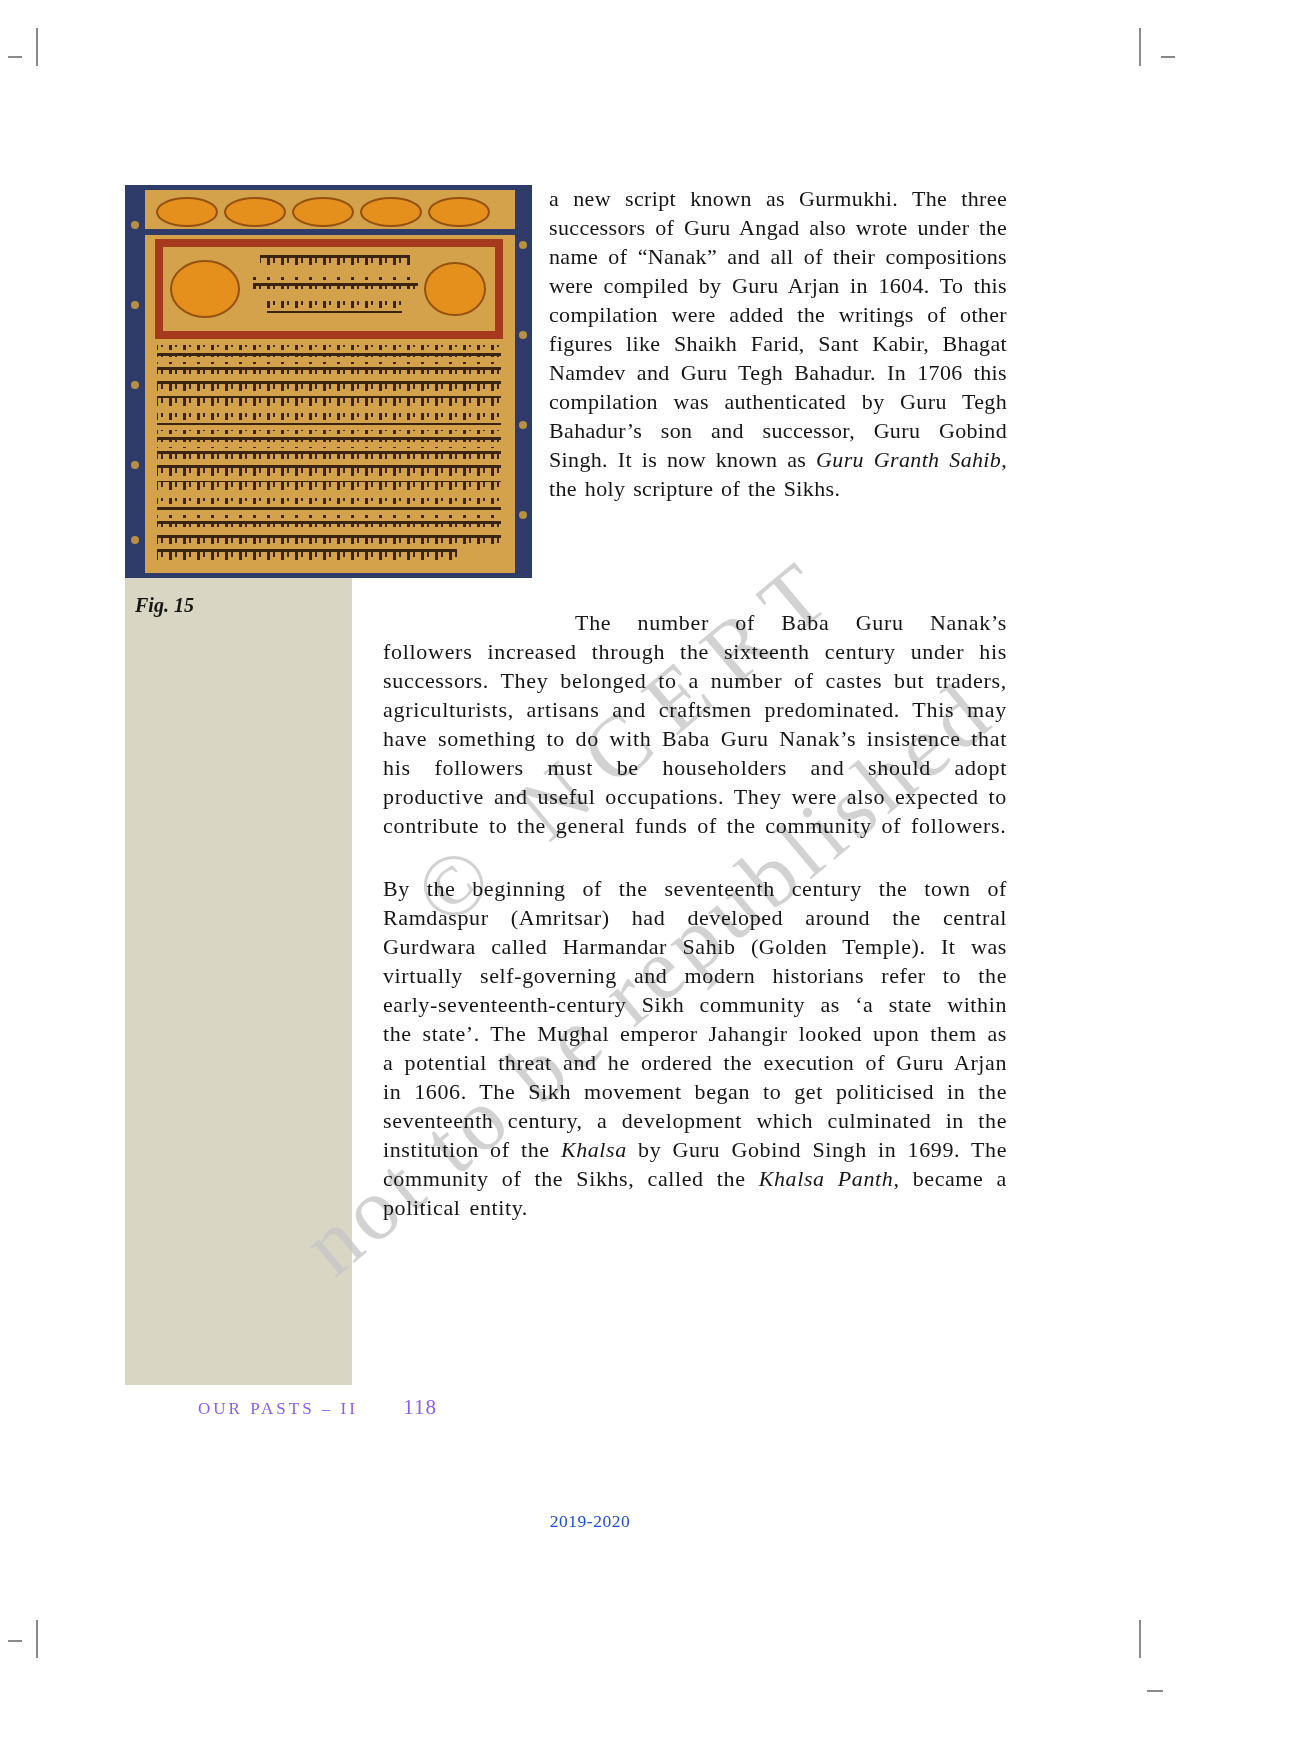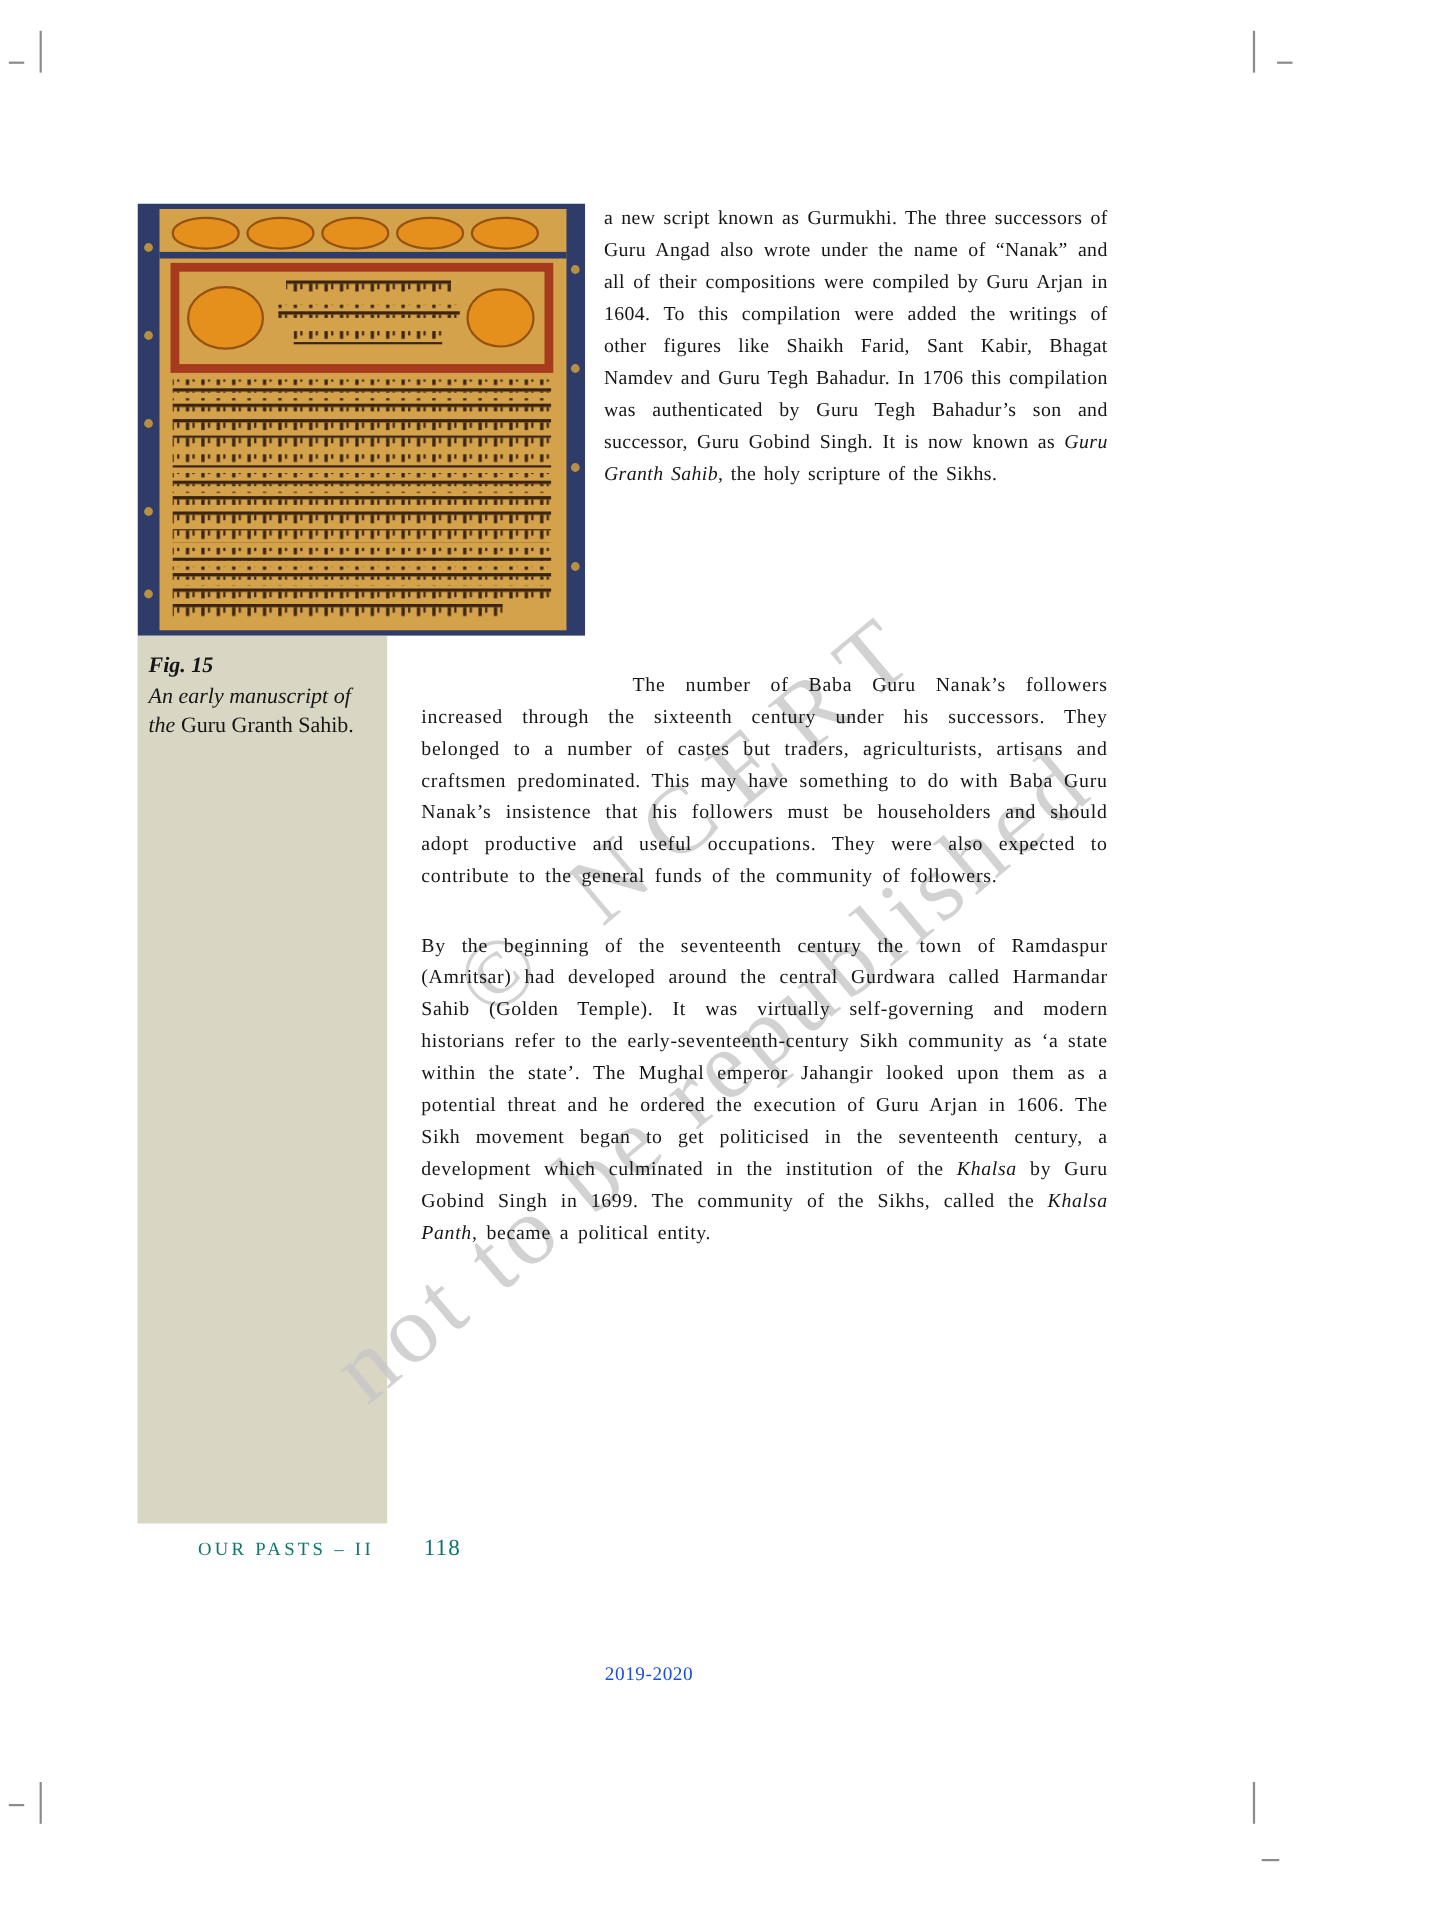"a new script known as" .para { font-size: 18px -> 22px }
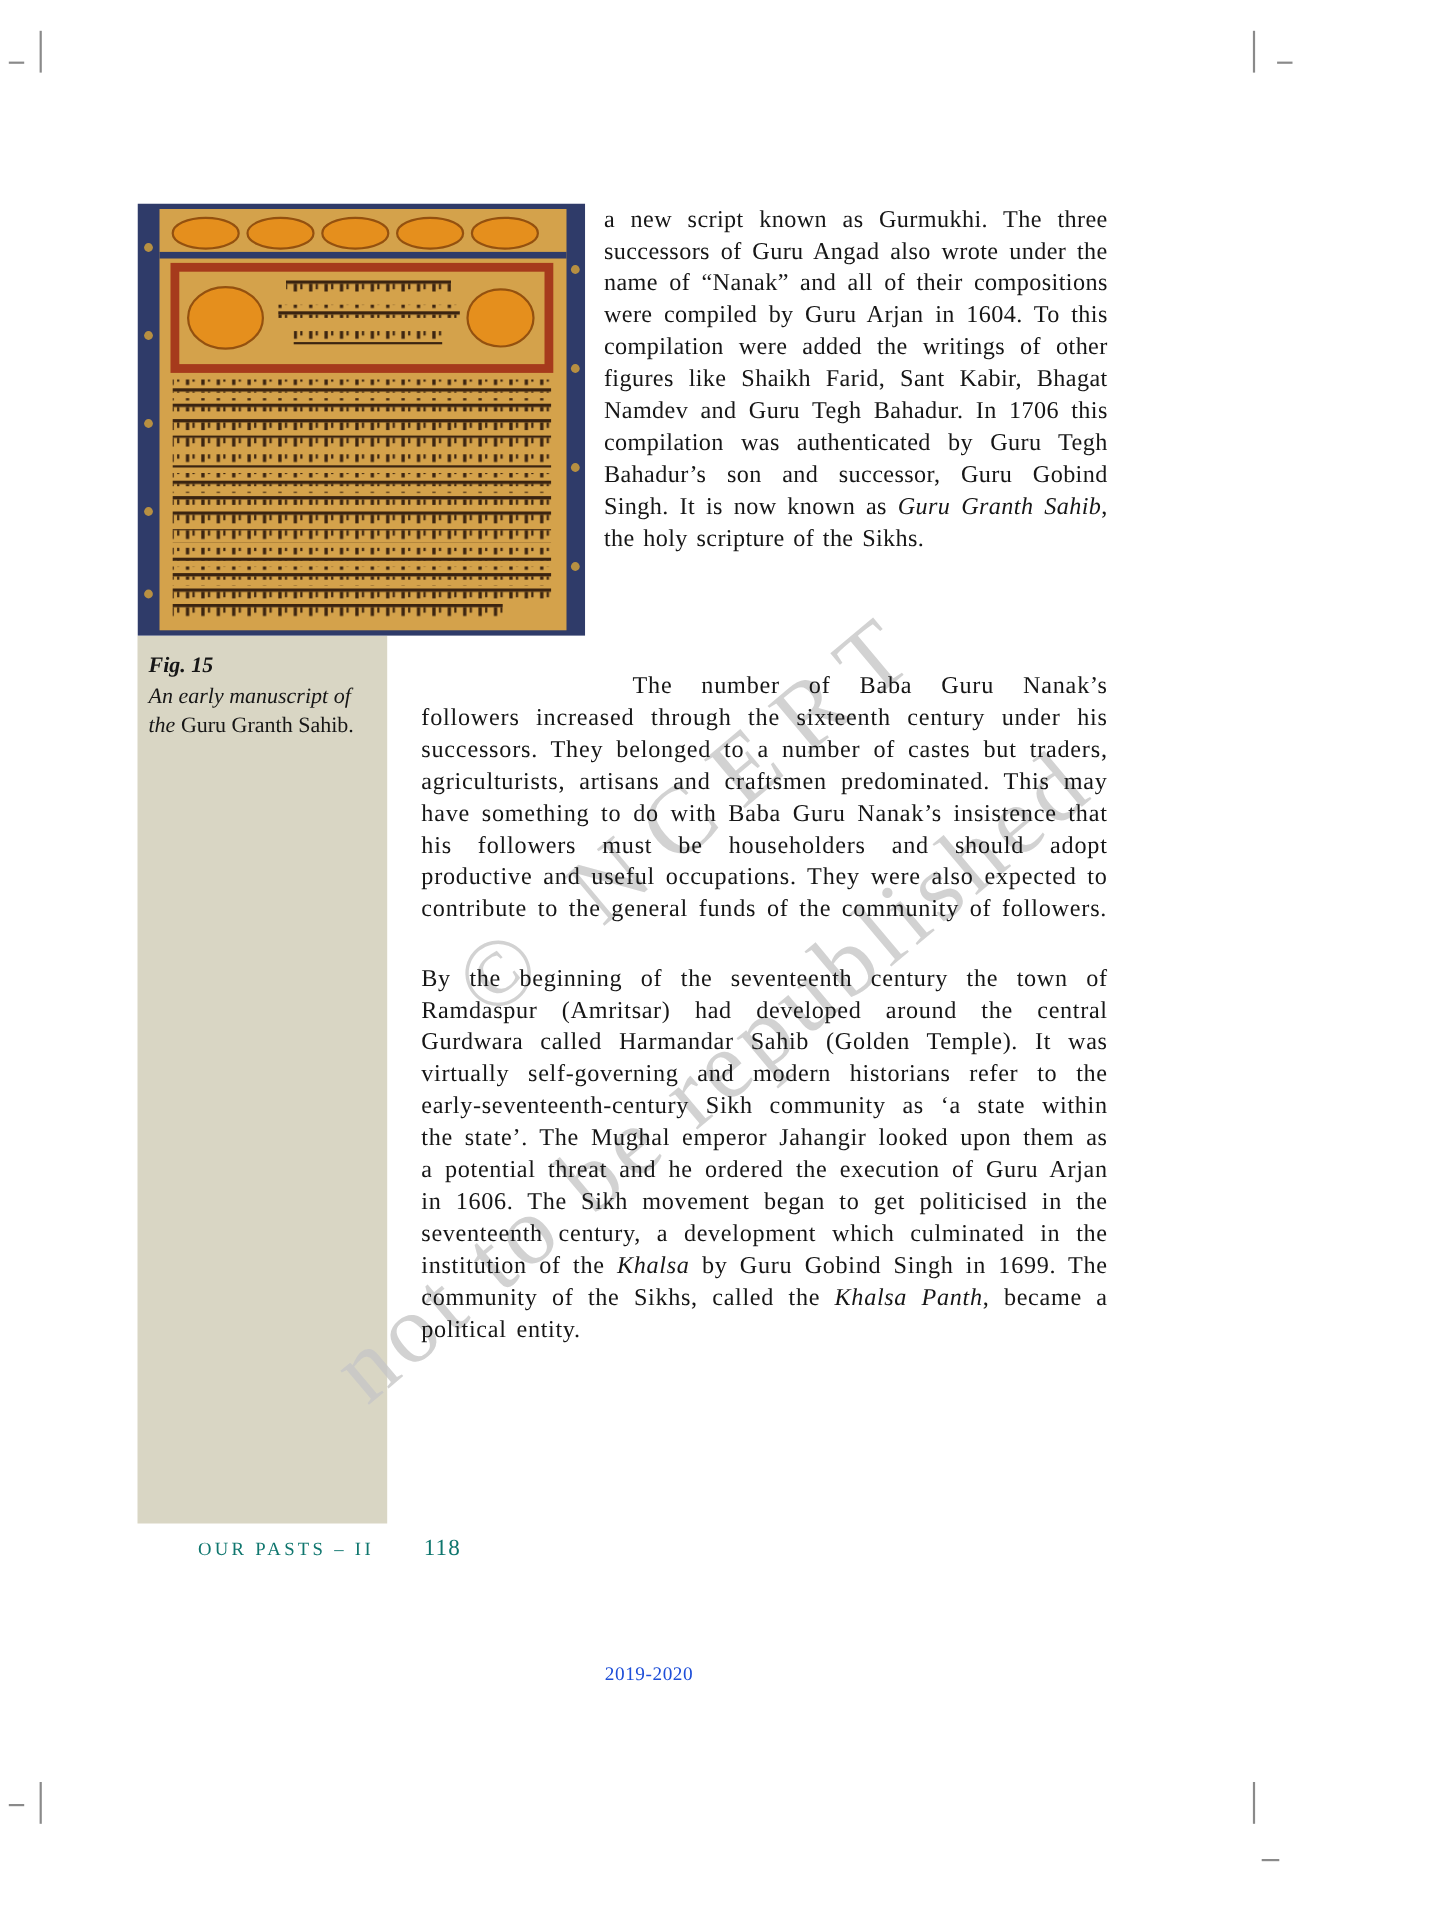"An early manuscript of the" div.cap-body { html: <div><span>An early manuscript of the </span><span>Guru Granth Sahib.</span></div> -> none }
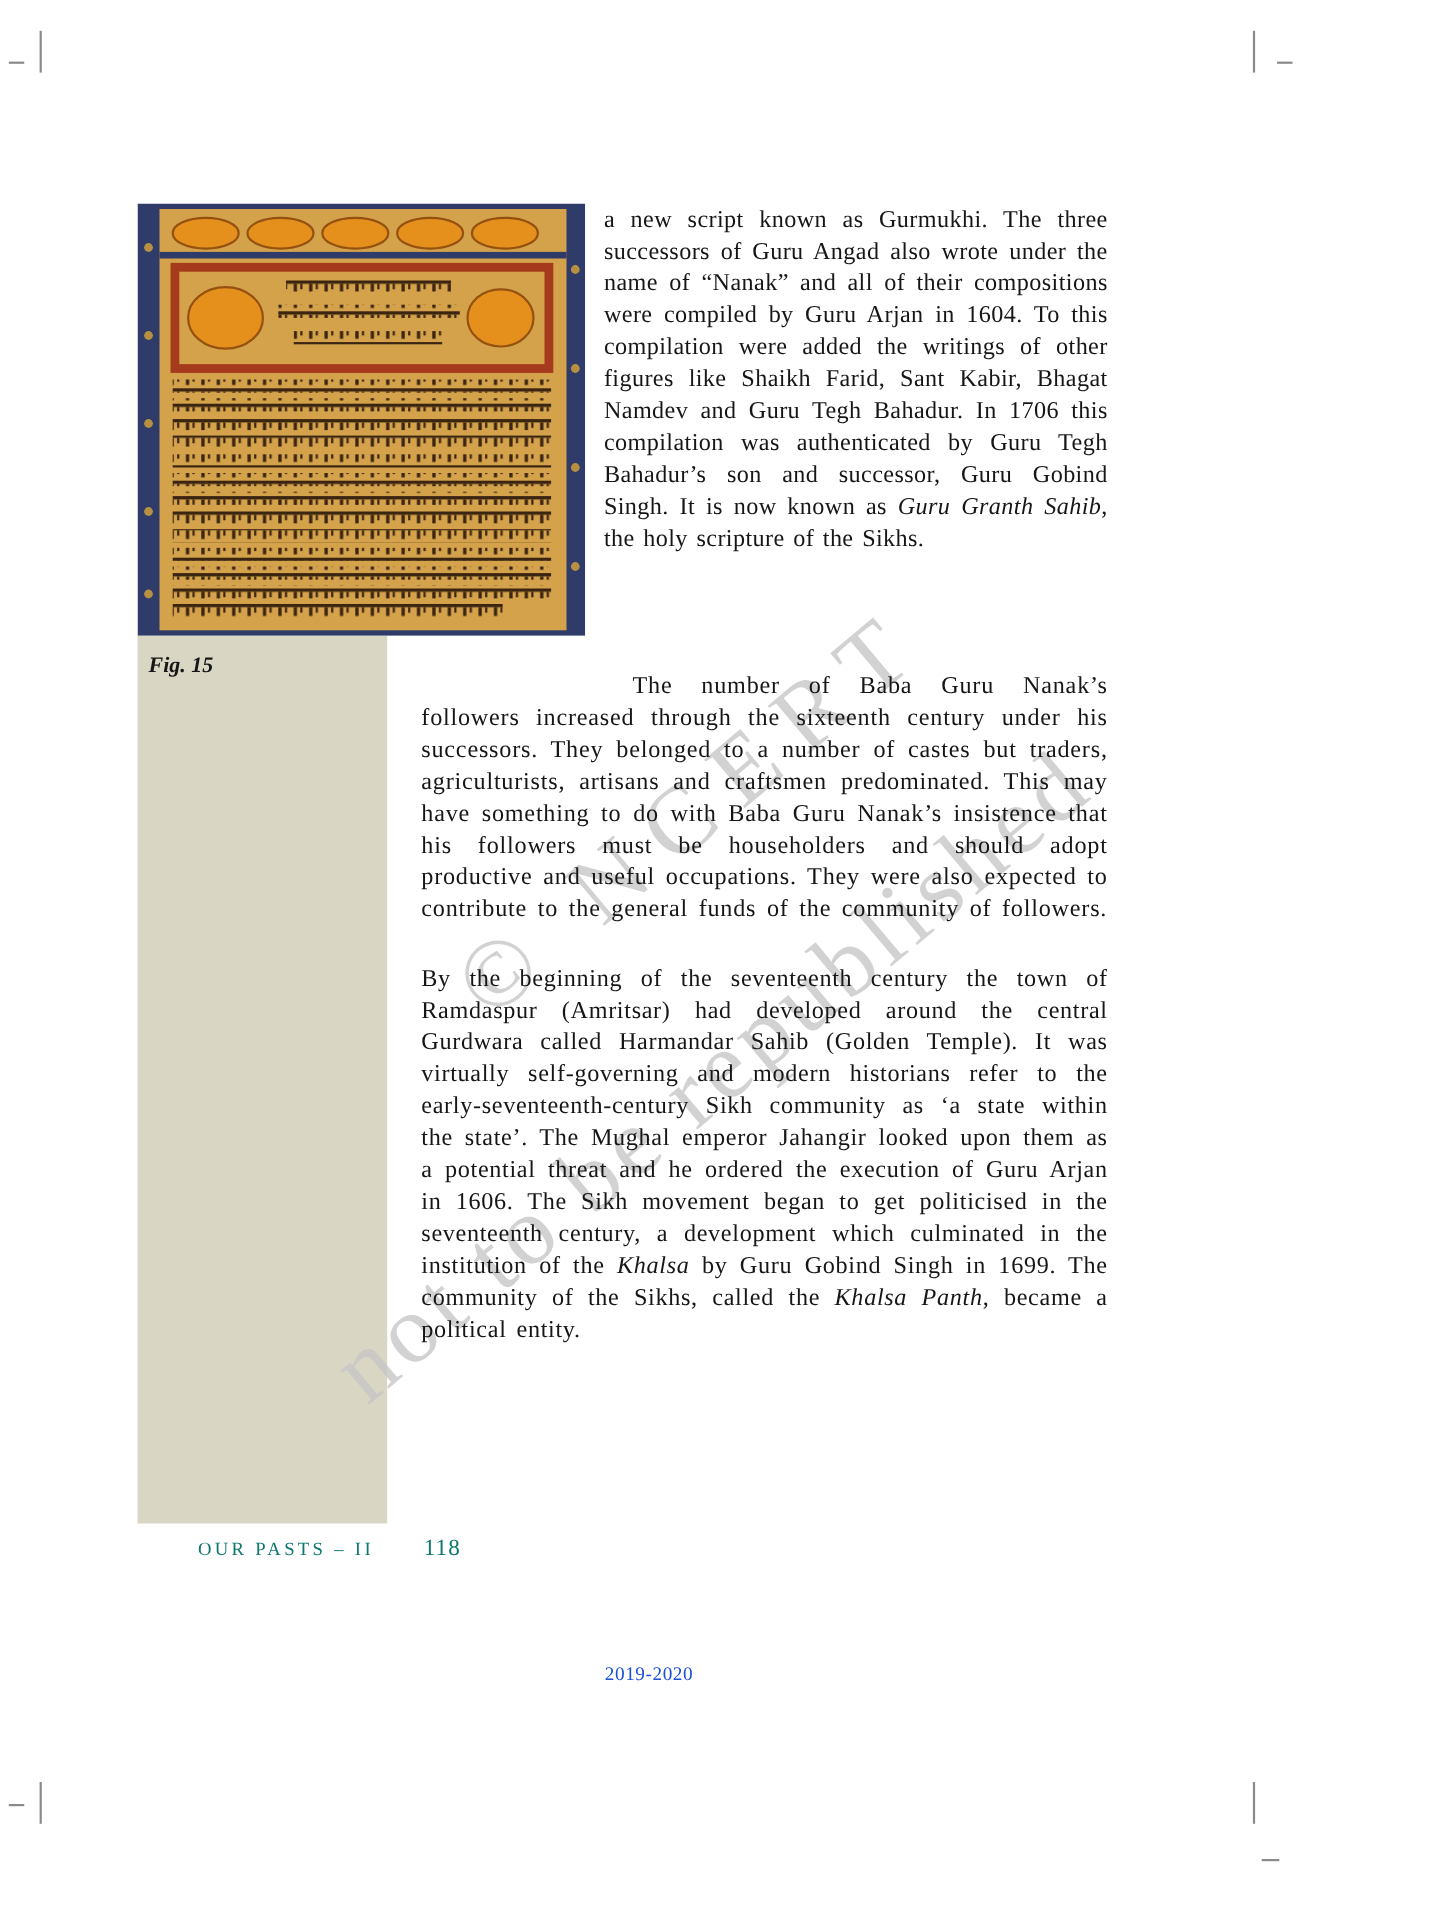"OUR PASTS – II 118" .footer-left { color: #0f766e -> #8b5cf6; left: 180px -> 198px }
